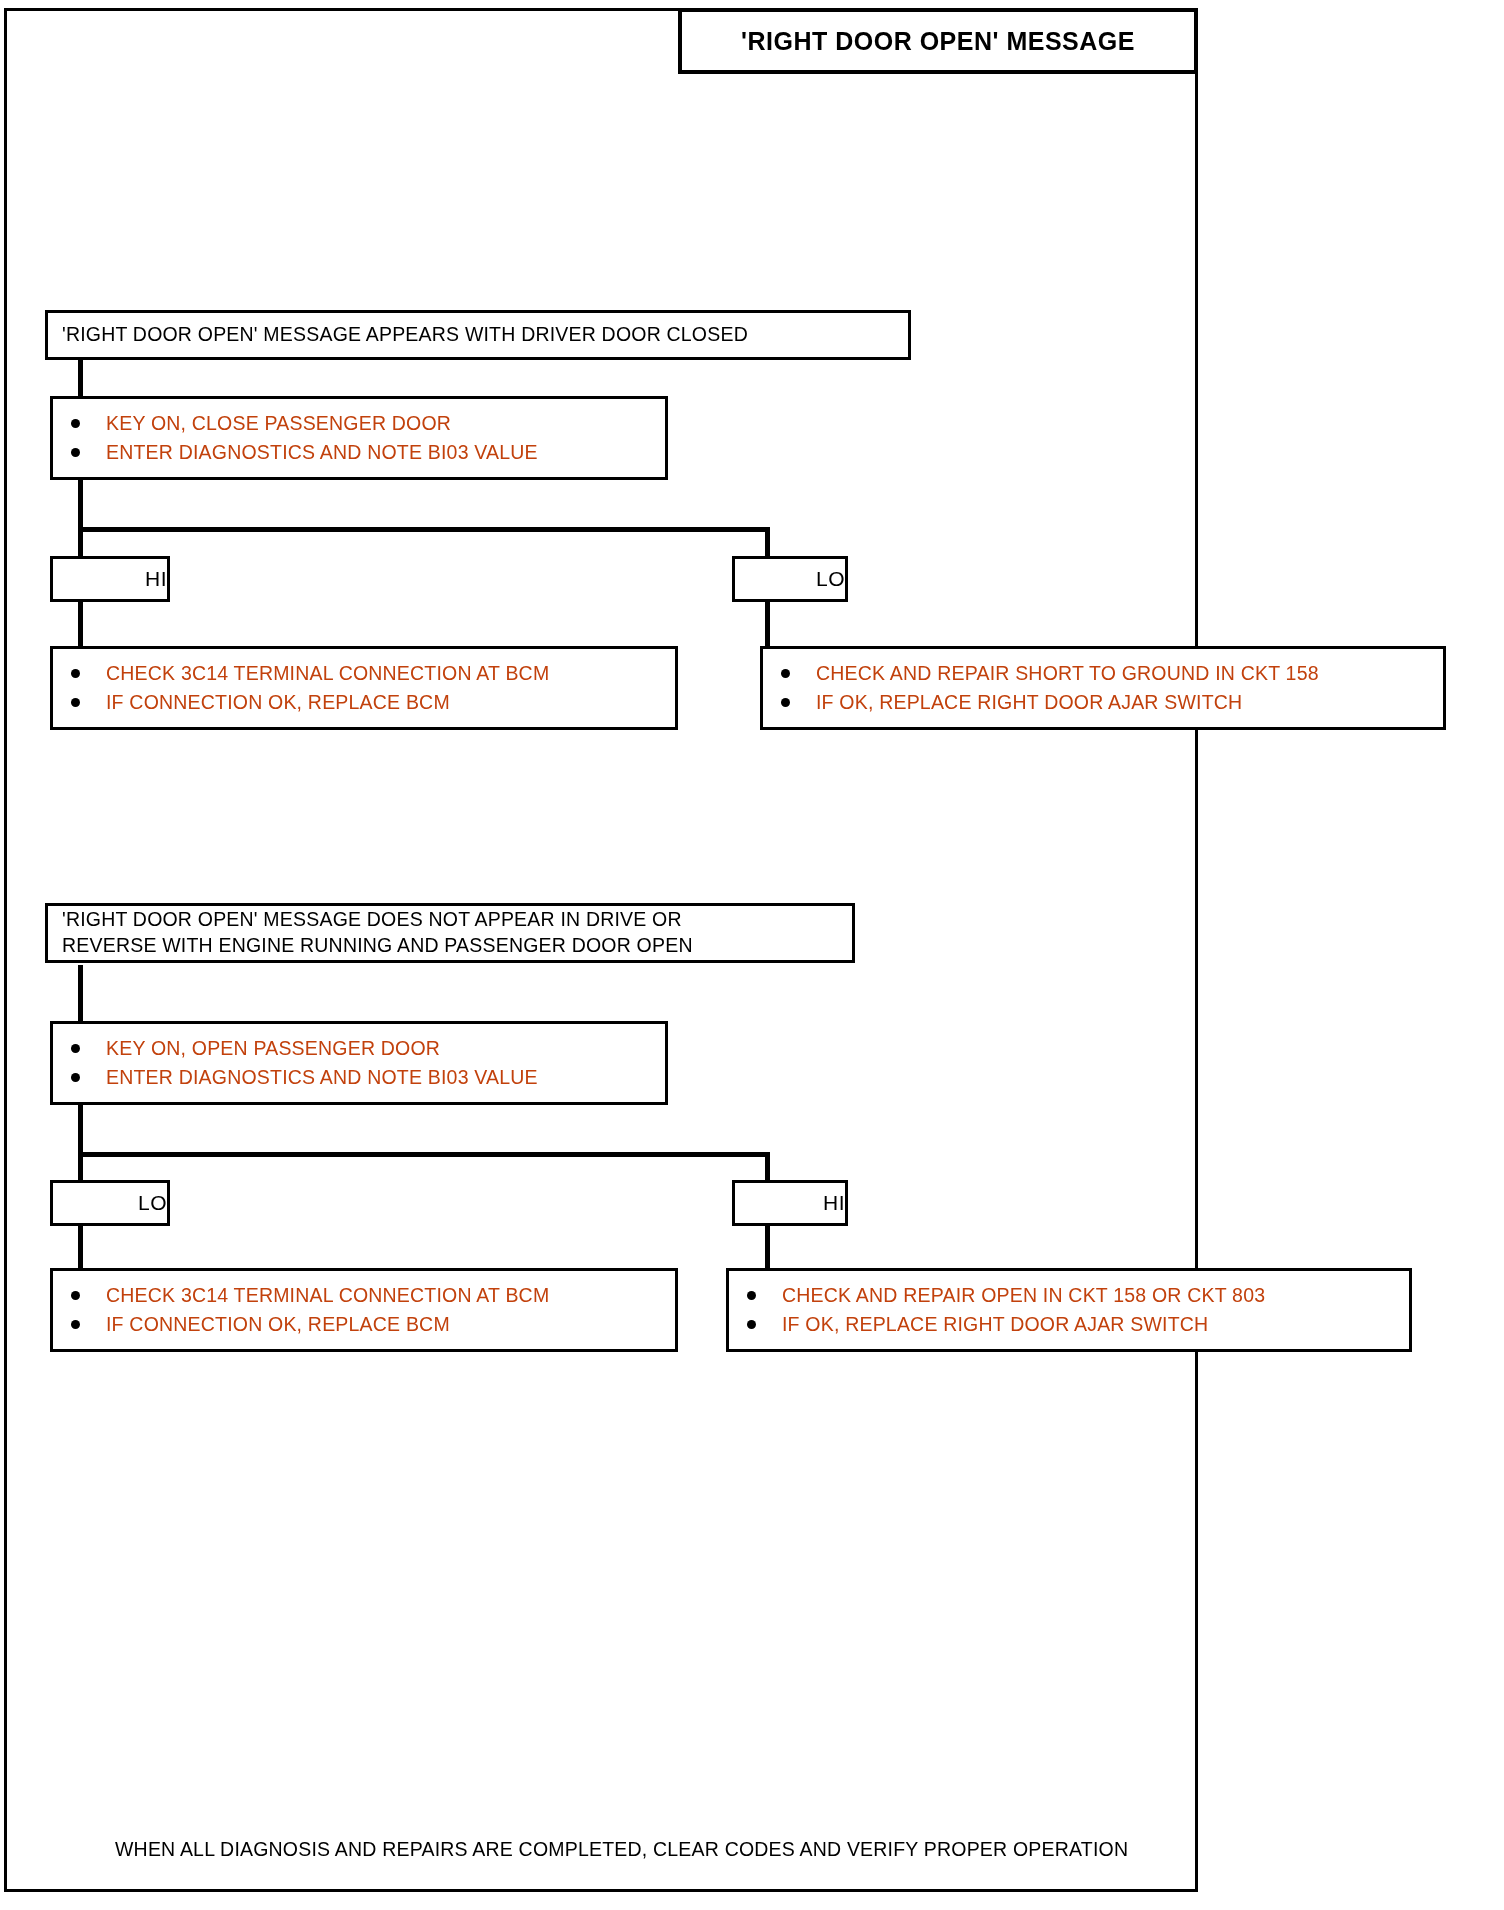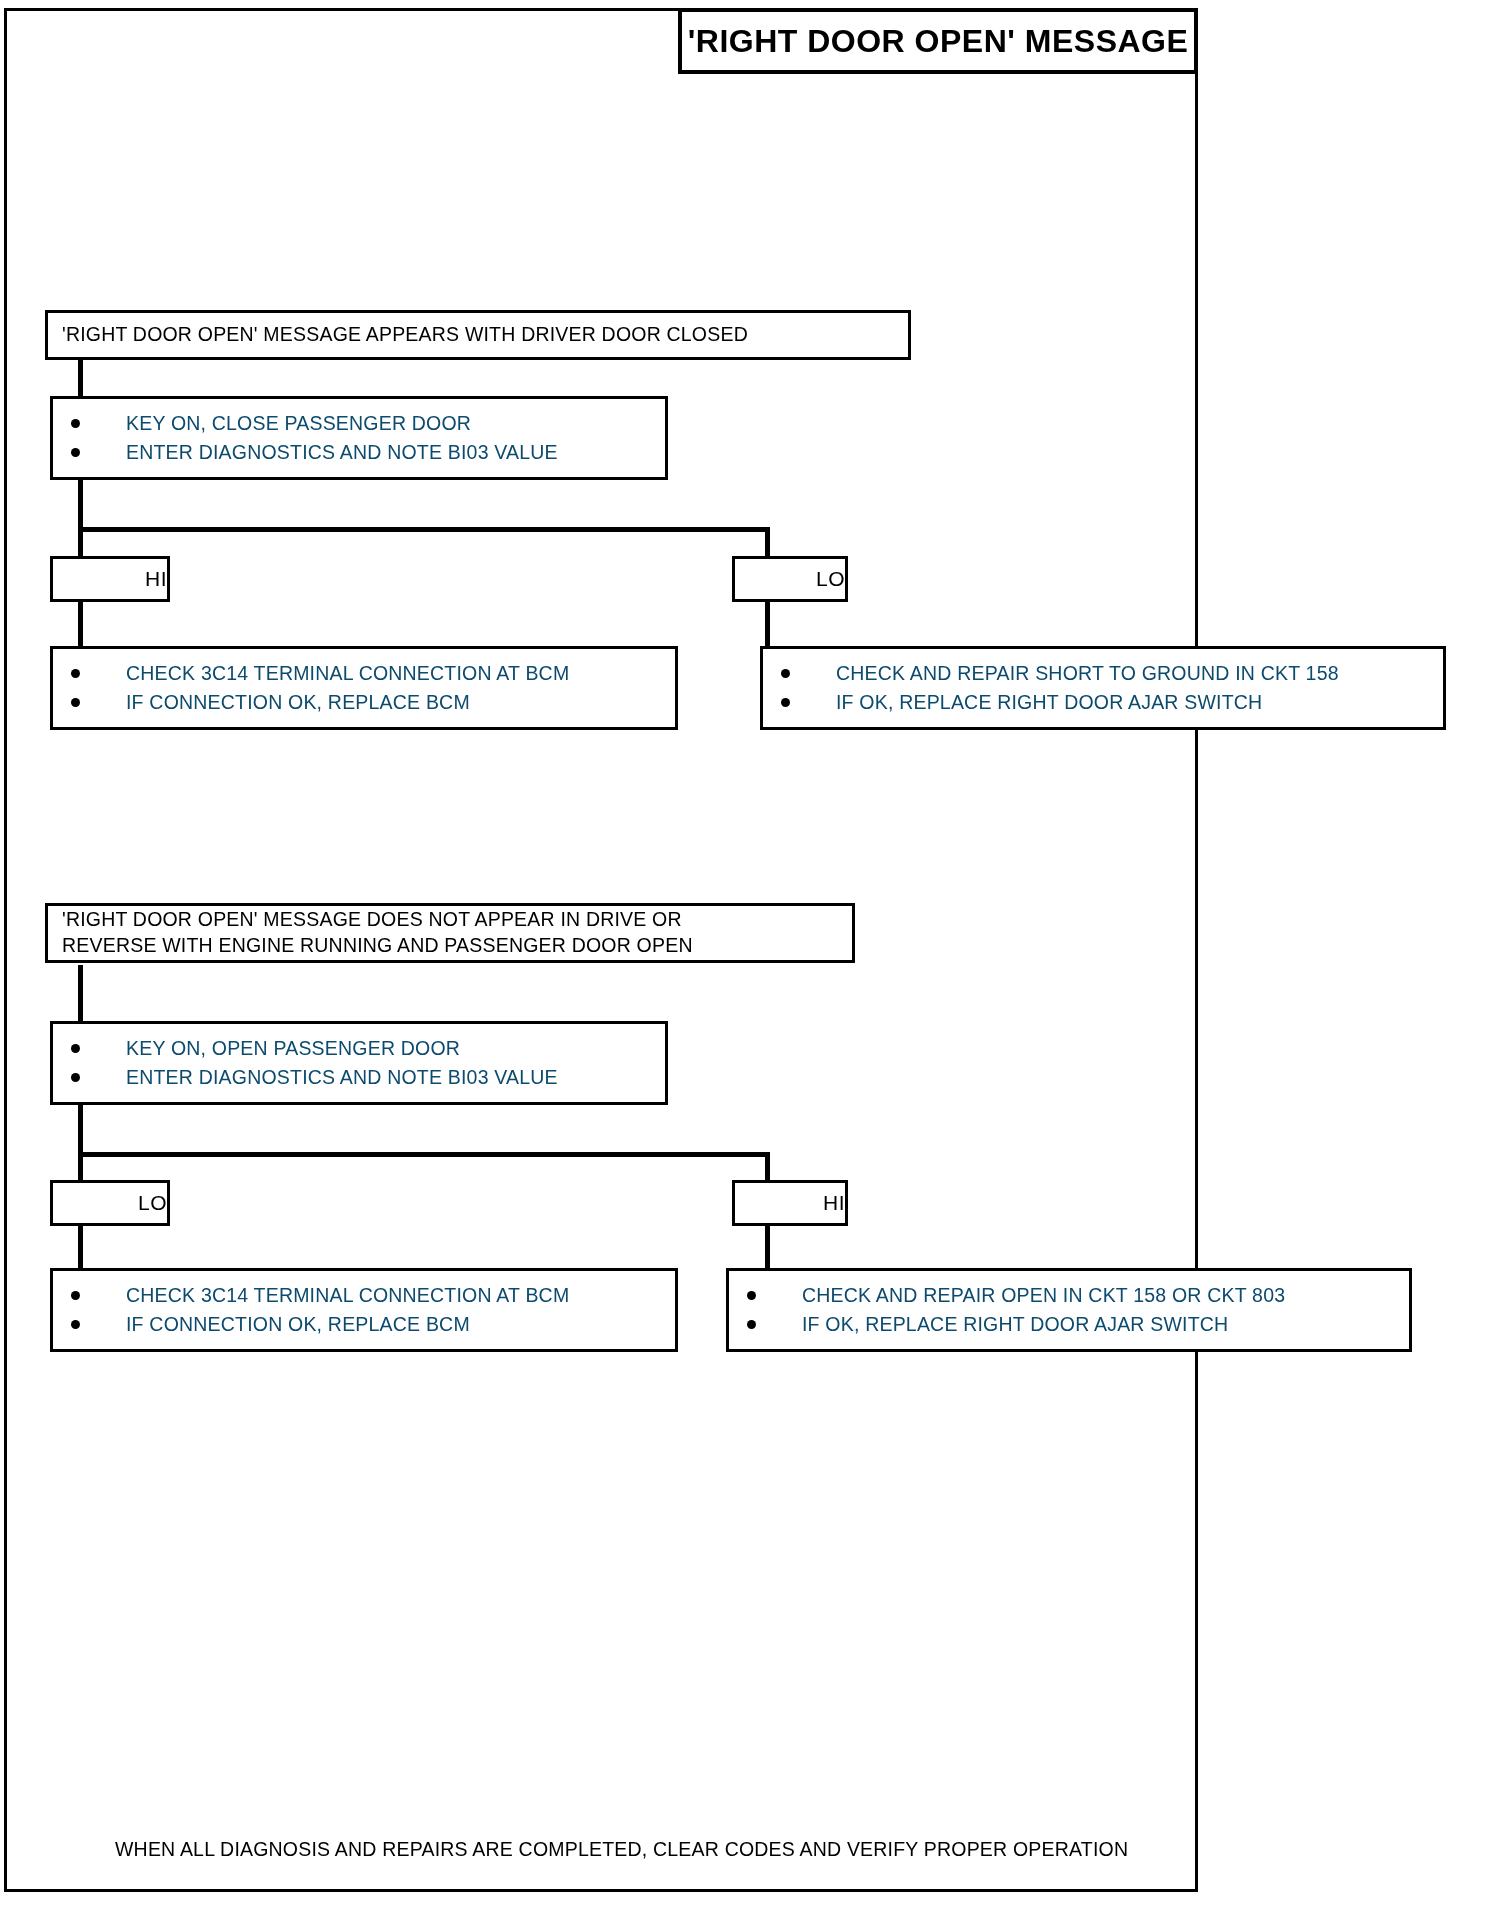"'RIGHT DOOR OPEN' MESSAGE" .title-text { font-size: 32px -> 25px }
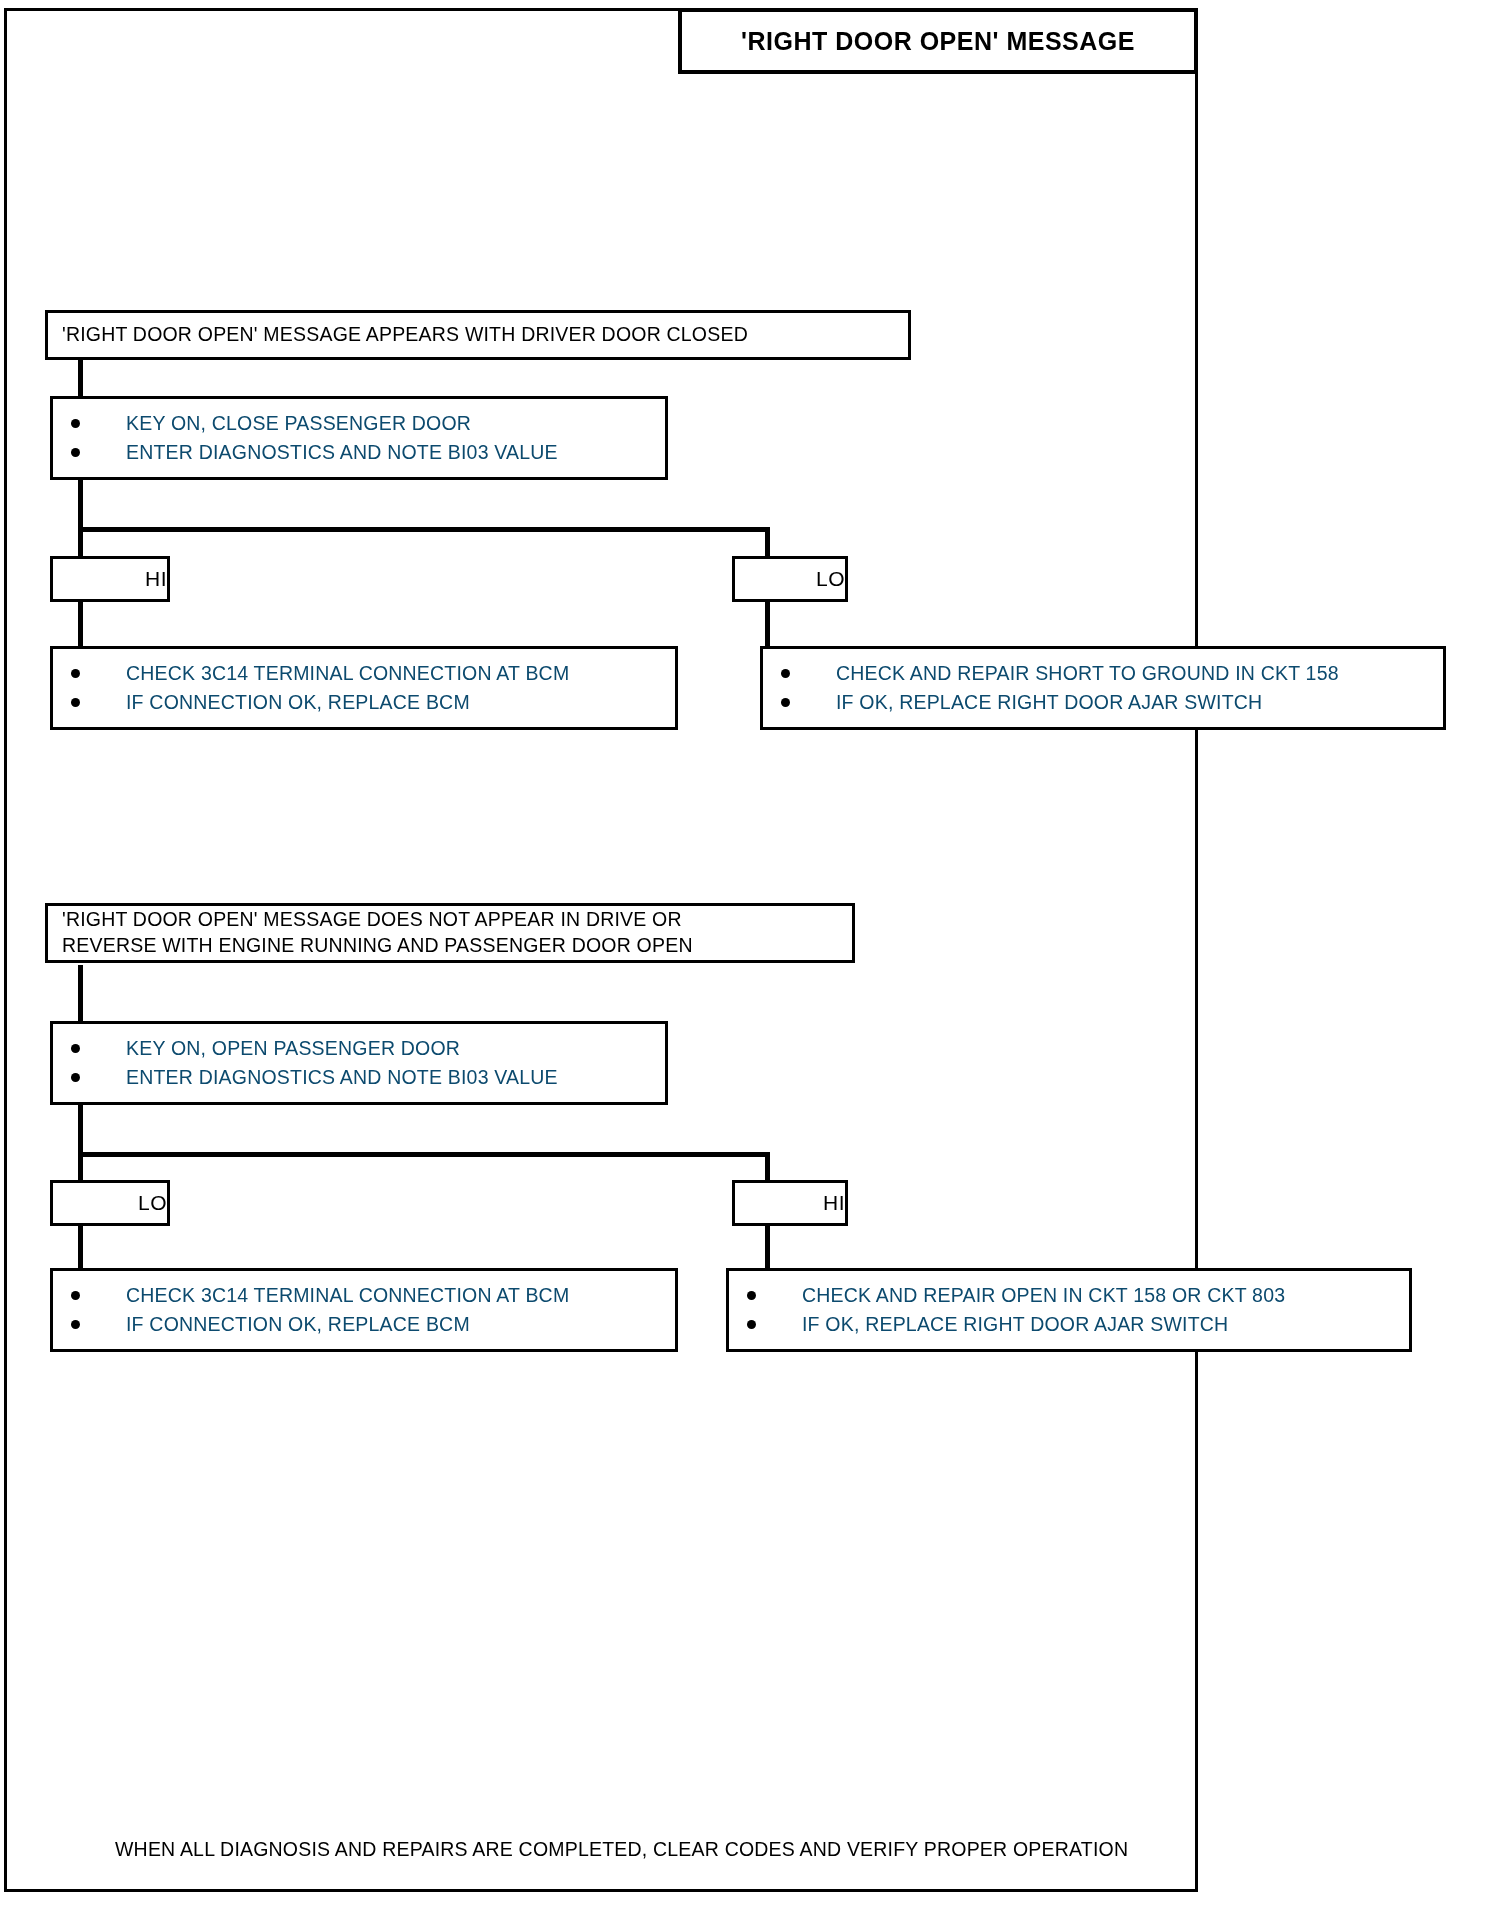"KEY ON, CLOSE PASSENGER DOOR" .bullet-text { color: #0c4a6e -> #c2410c; margin-left: 20px -> none }
